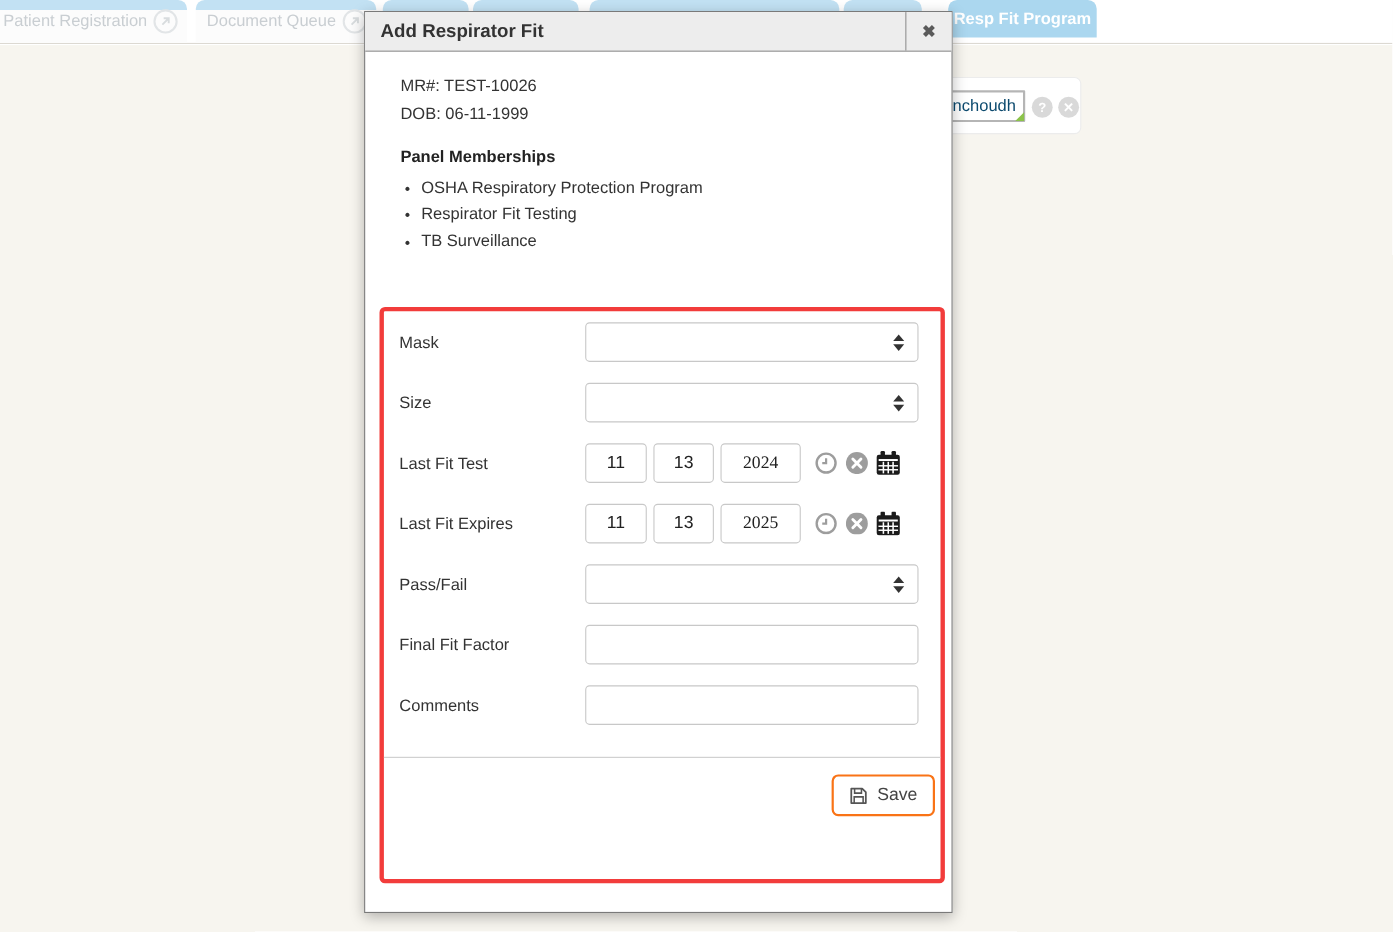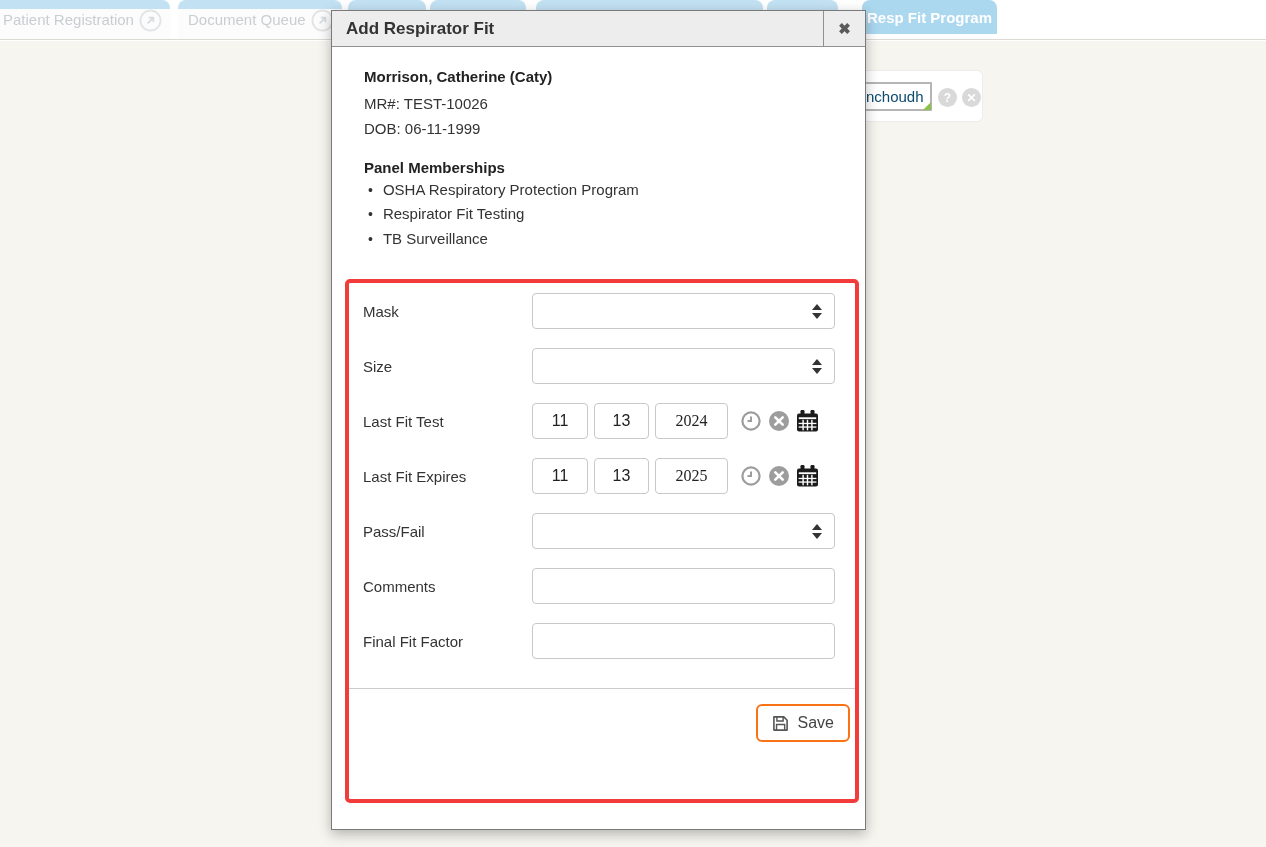"Morrison, Catherine (Caty)" div.pt-name { html: <div>Morrison, Catherine (Caty)</div> -> none }
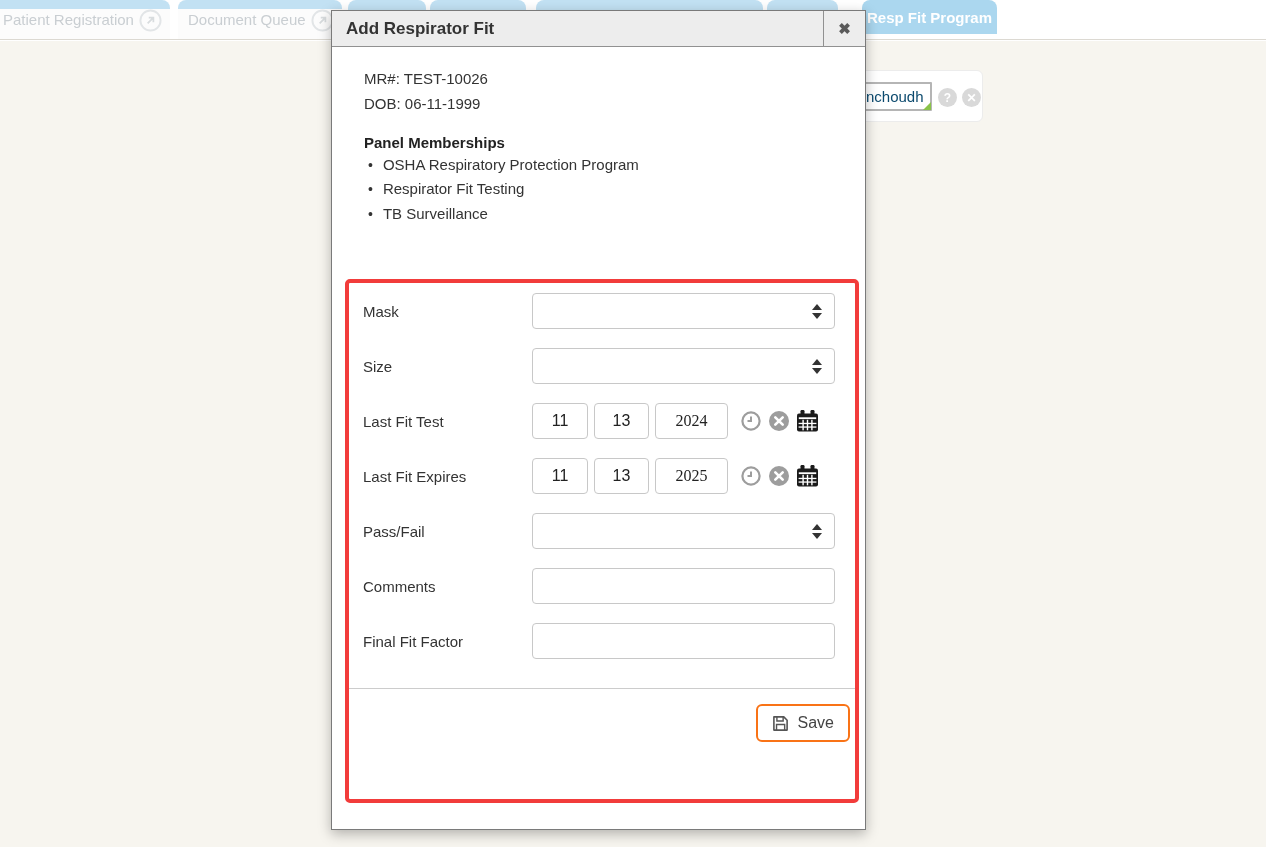"Panel Memberships" .pm-heading { margin-bottom: none -> 6px }
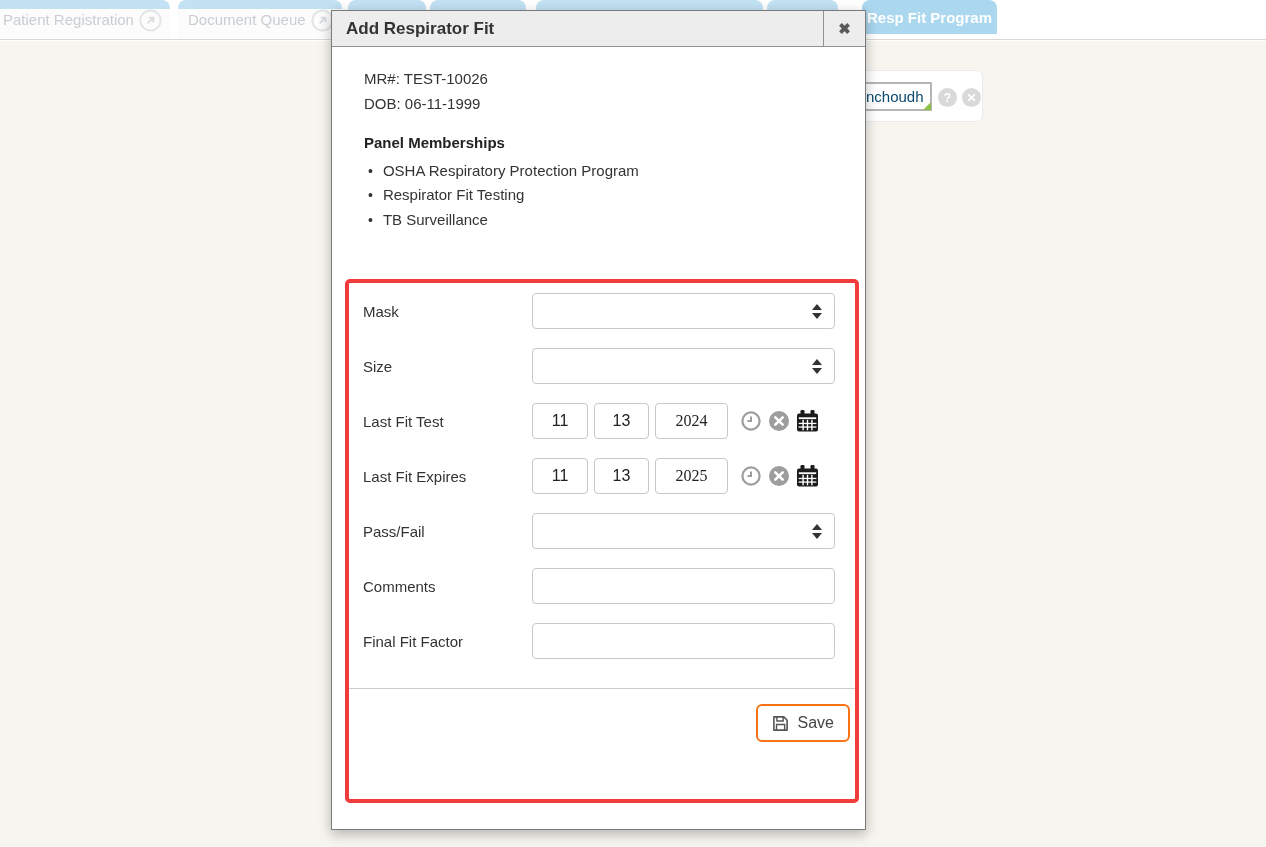"Comments" div.form-row { order: before "Final Fit Factor" -> after "Final Fit Factor" }
